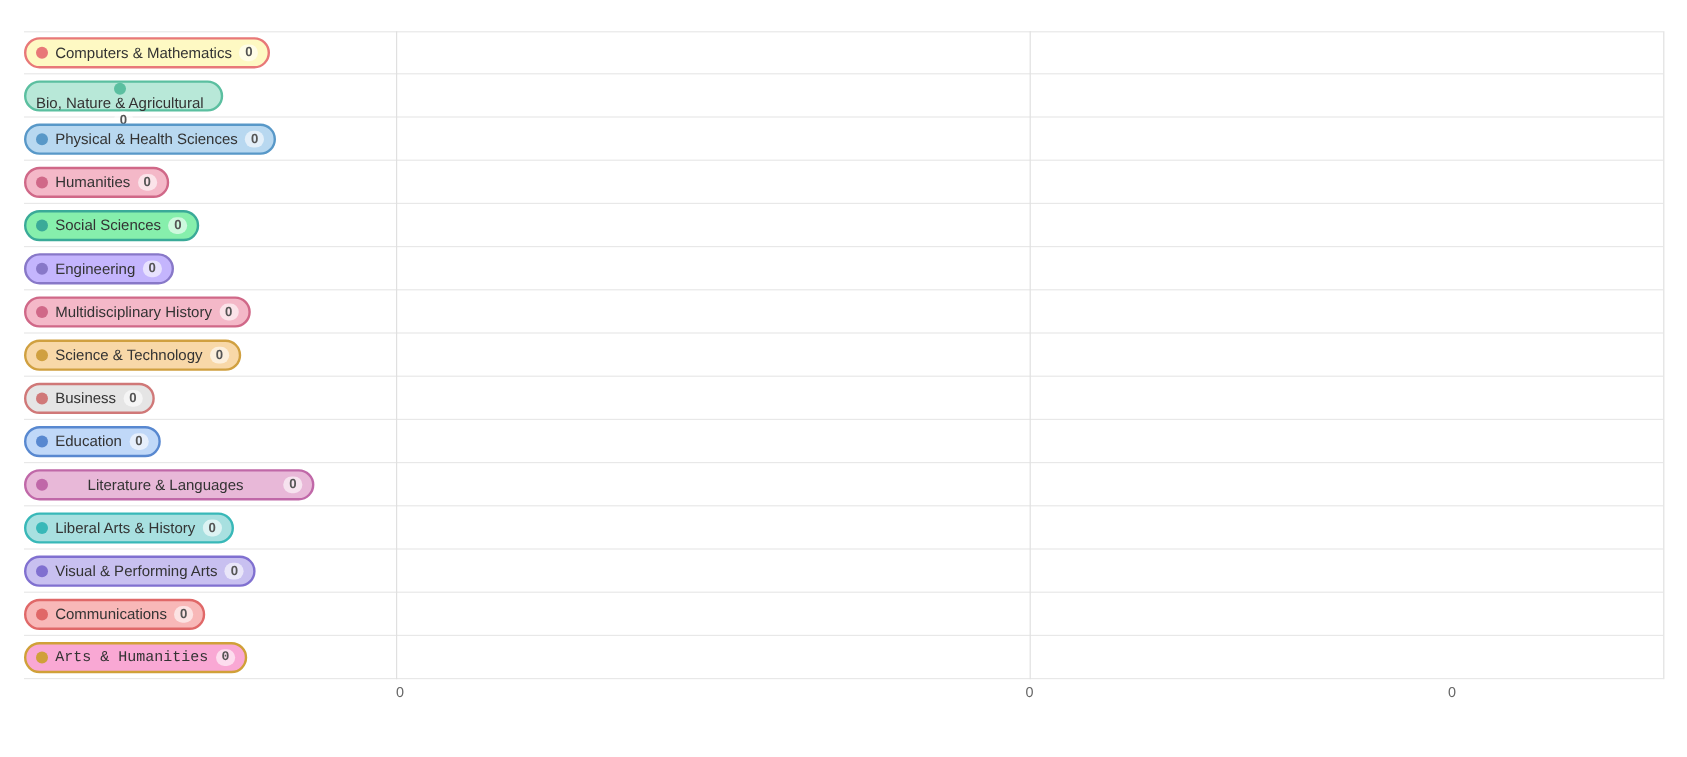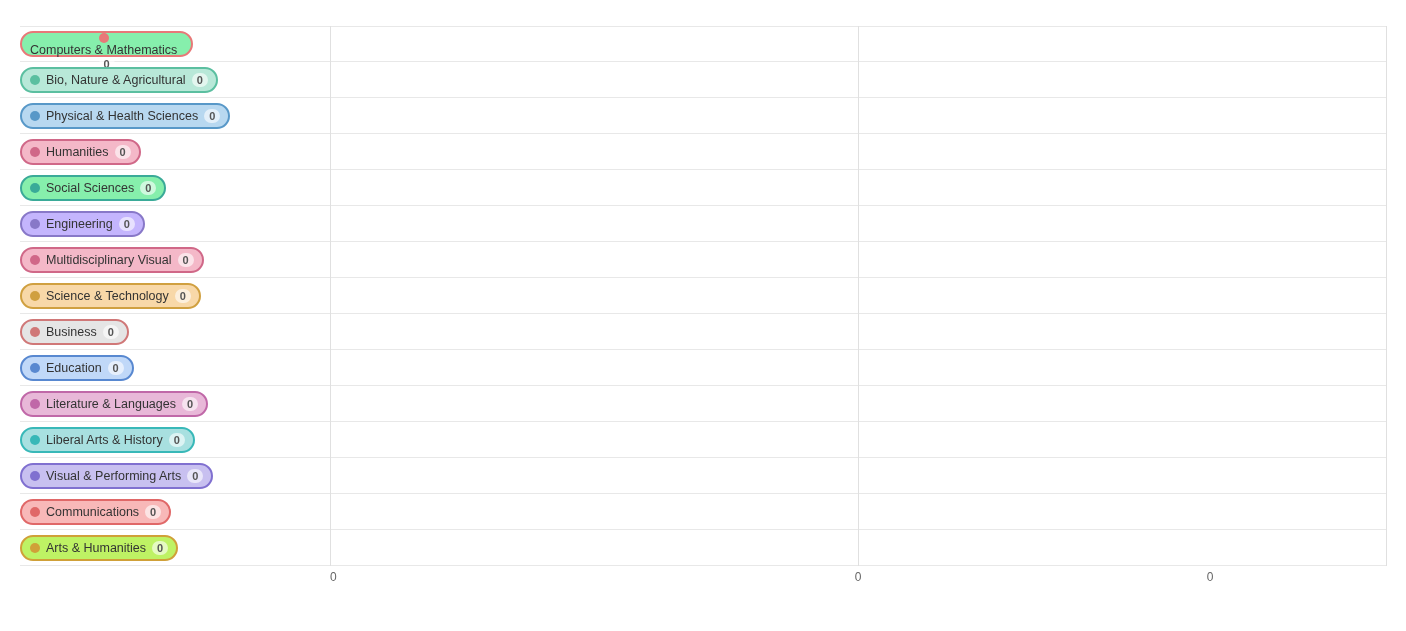"Computers & Mathematics" div.bar-pill { background: #86efac -> #fef9c3; flex-direction: column -> none }
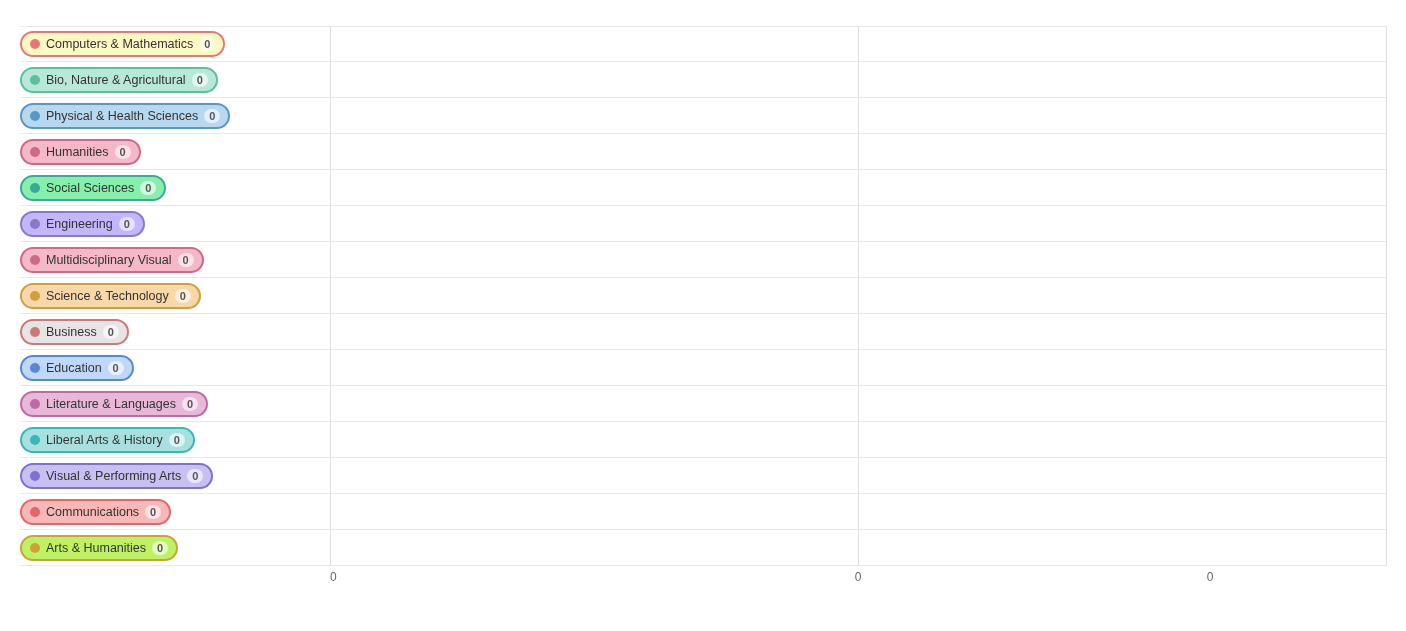"Bio, Nature & Agricultural" div.bar-pill { flex-direction: none -> column }
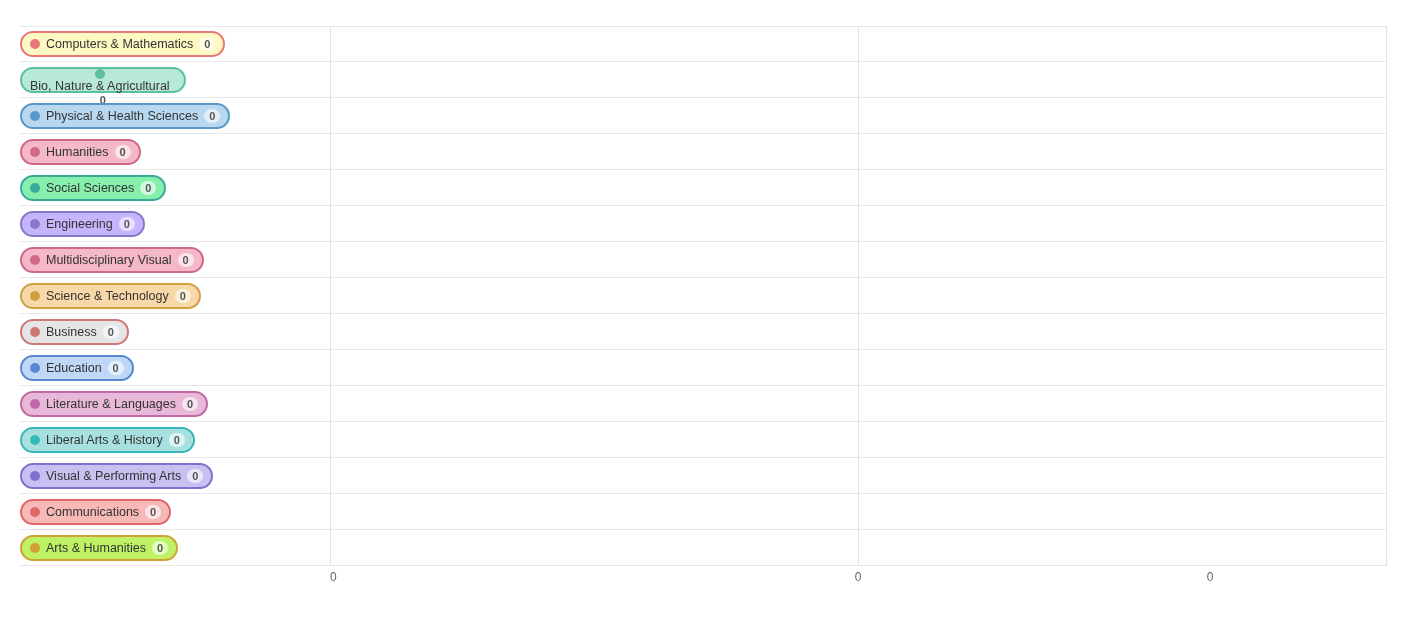"Multidisciplinary Visual" span.bar-pill-text { text: Visual -> History }
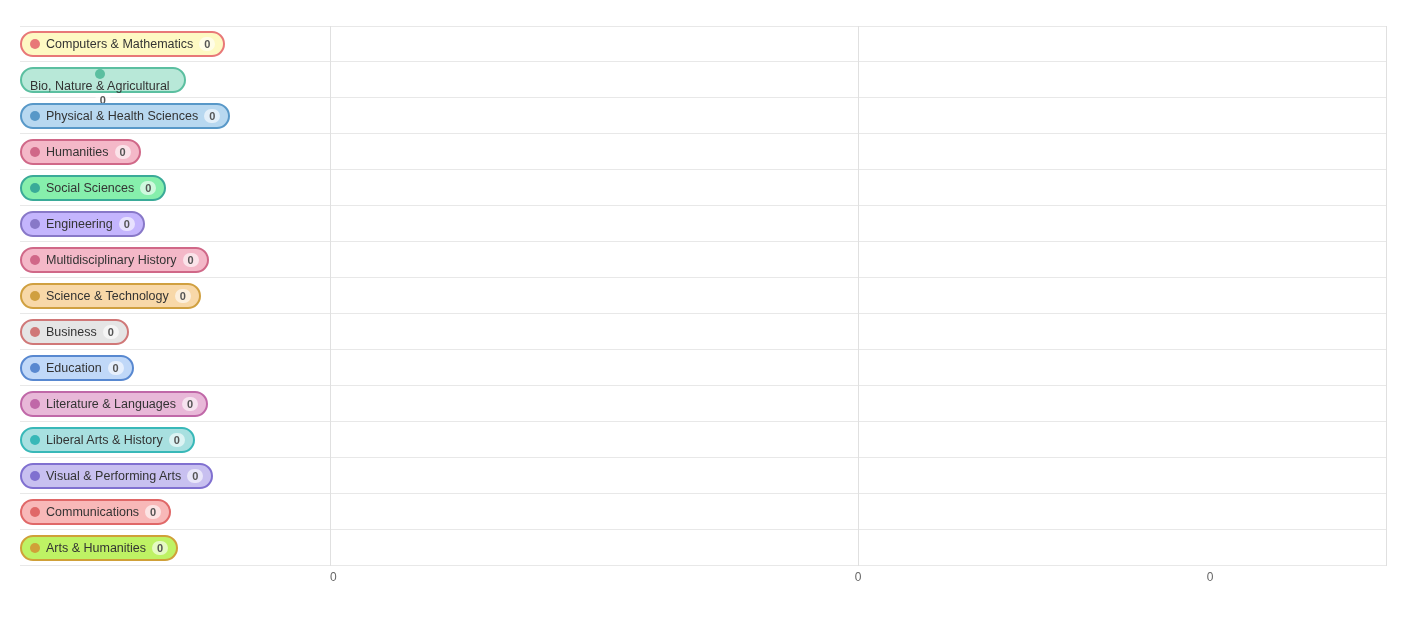"Literature & Languages" div.bar-pill { gap: none -> 27px }
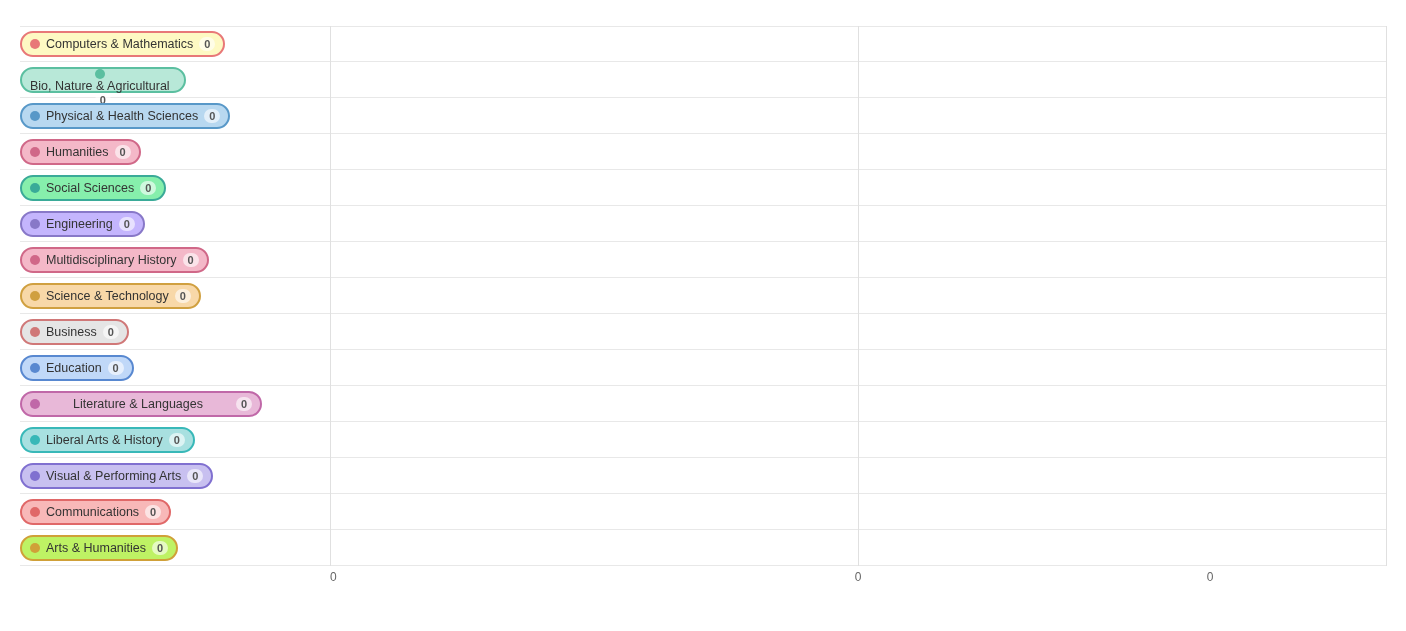"Arts & Humanities" div.bar-pill { background: #bef264 -> #f9a8d4; font-family: none -> Liberation Mono, monospace }
